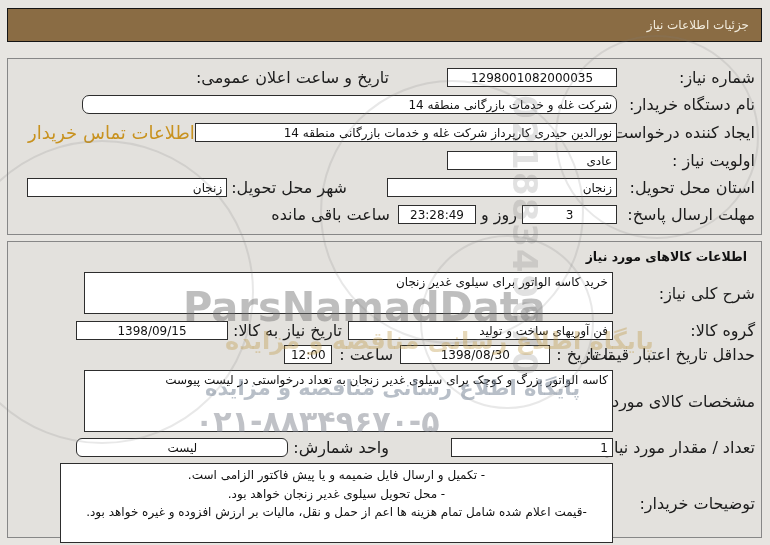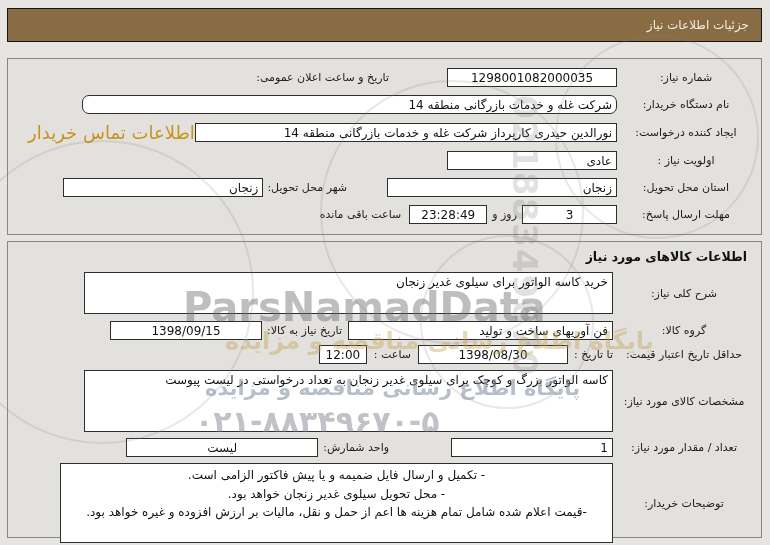"تاریخ و ساعت اعلان عمومی:" .lbl { font-size: 11px -> 16px; text-align: center -> none }
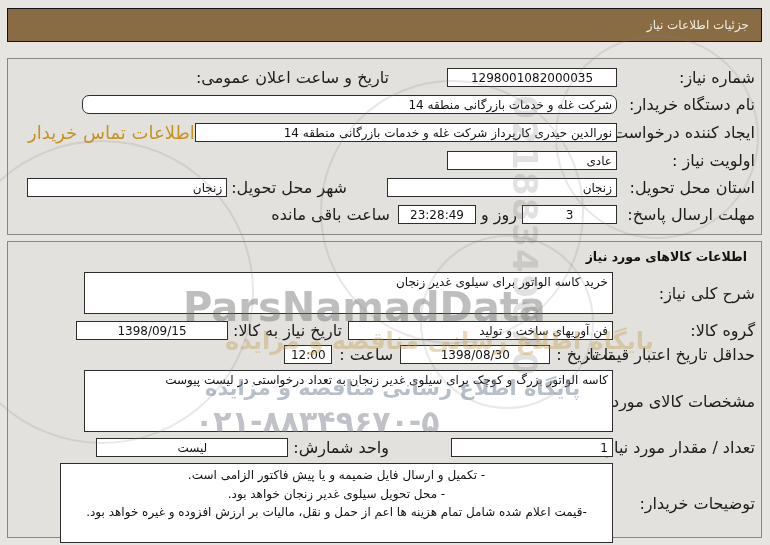"لیست" span.inp { border-radius: none -> 6px; width: 192px -> 212px }
